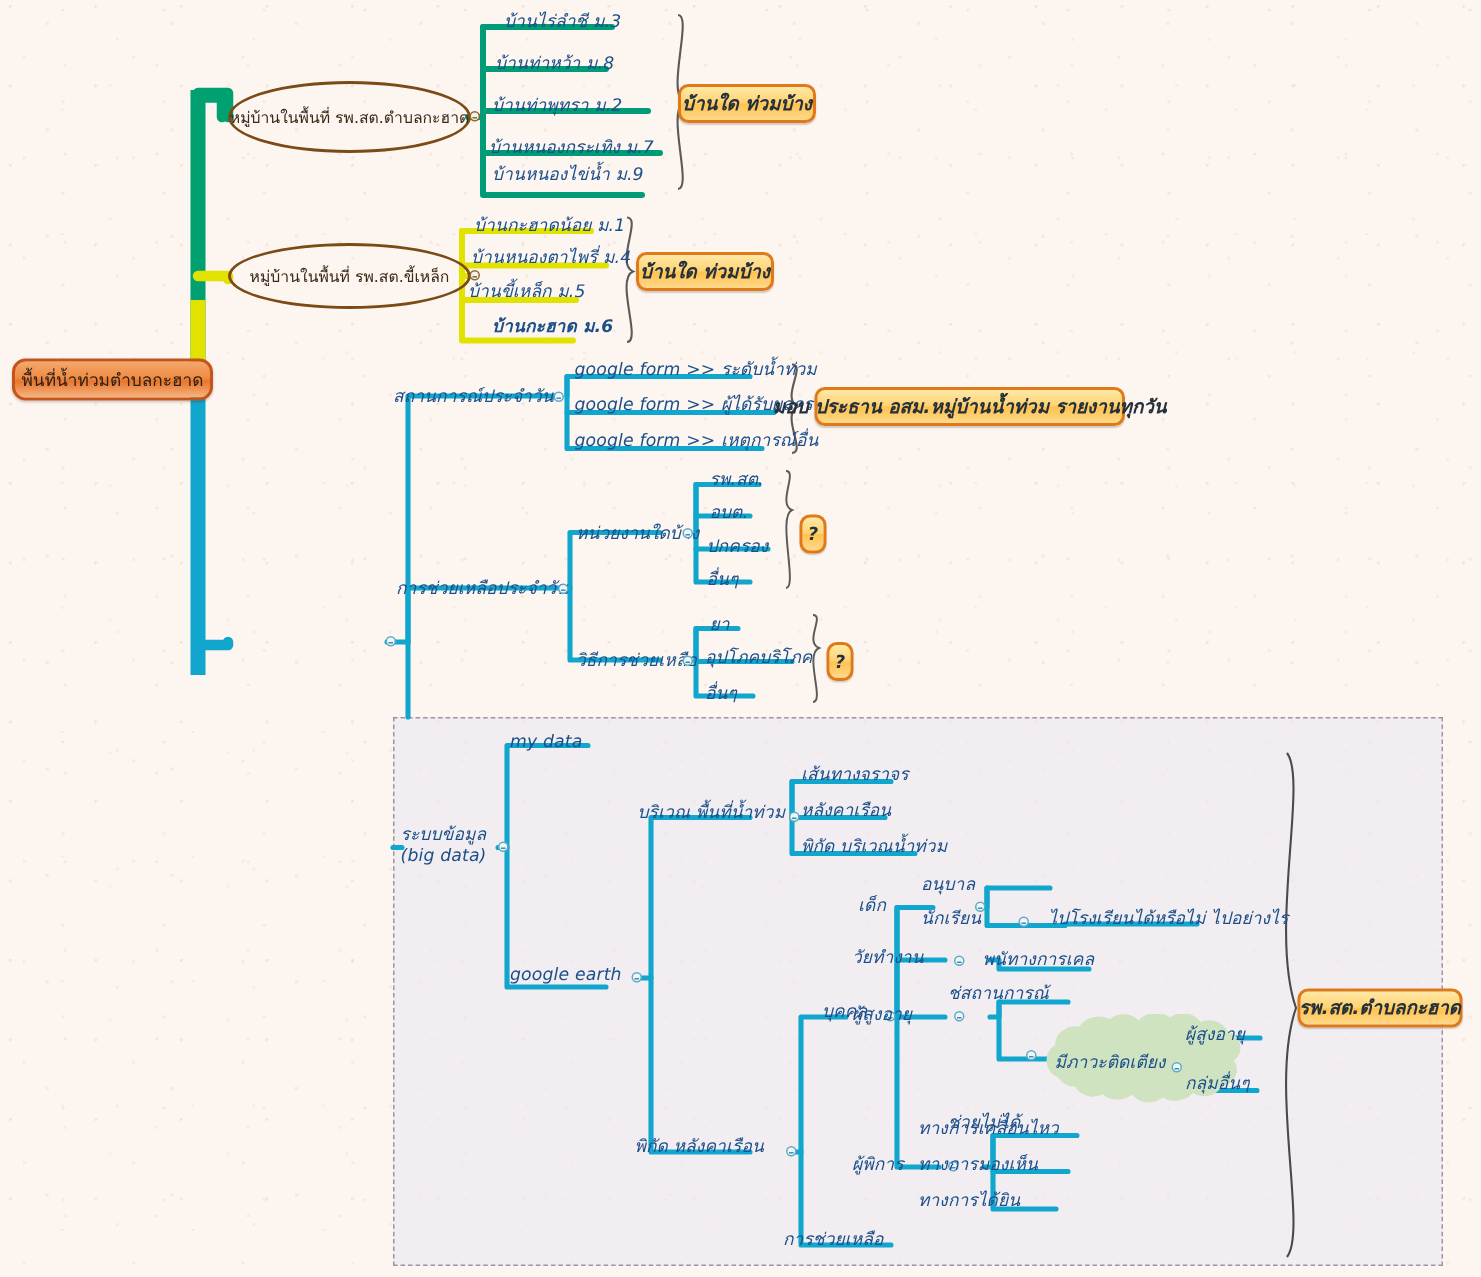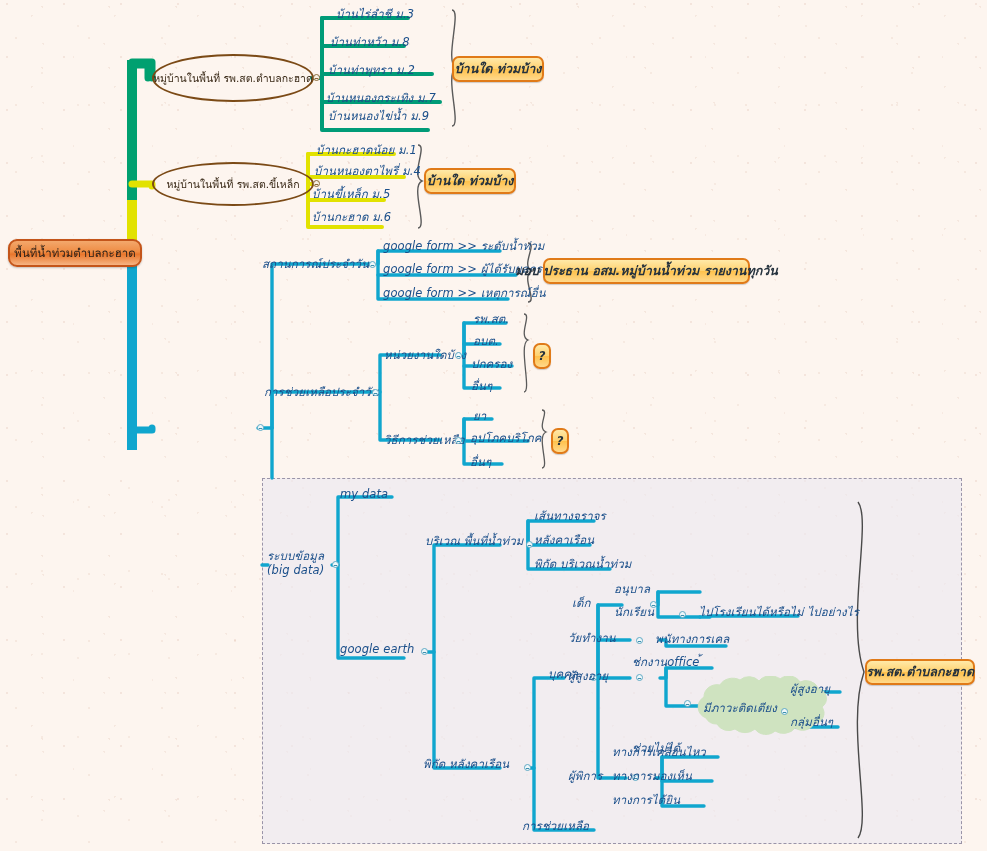"บ้านกะฮาด ม.6" div.lbl { font-weight: none -> bold; left: 312px -> 328px }
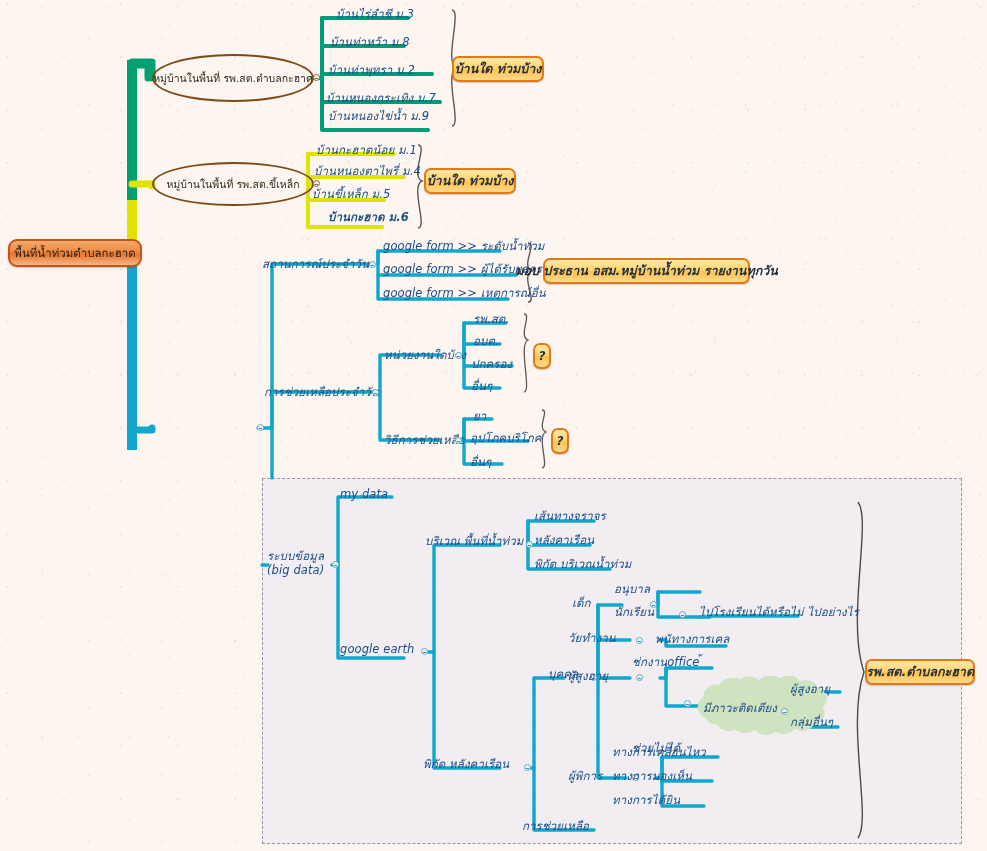"ช่กงานoffice้" div.lbl { text: ช่กงานoffice้ -> ช่สถานการณ้ }
